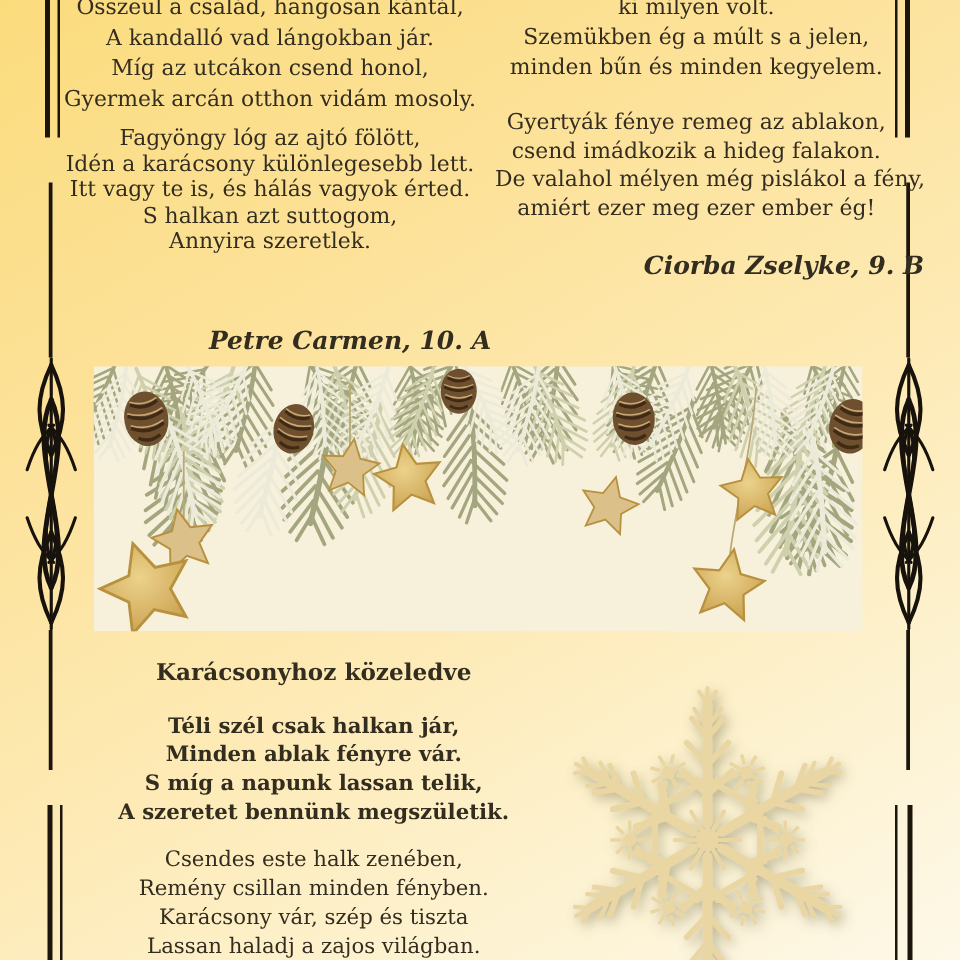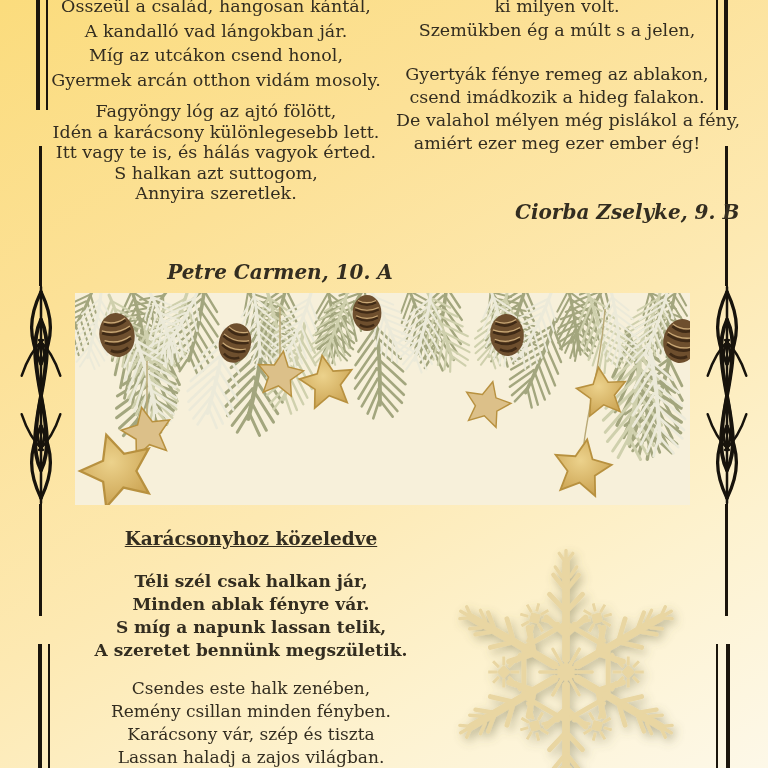"minden bűn és minden kegyelem." div.line { html: none -> <div>minden bűn és minden kegyelem.</div> }
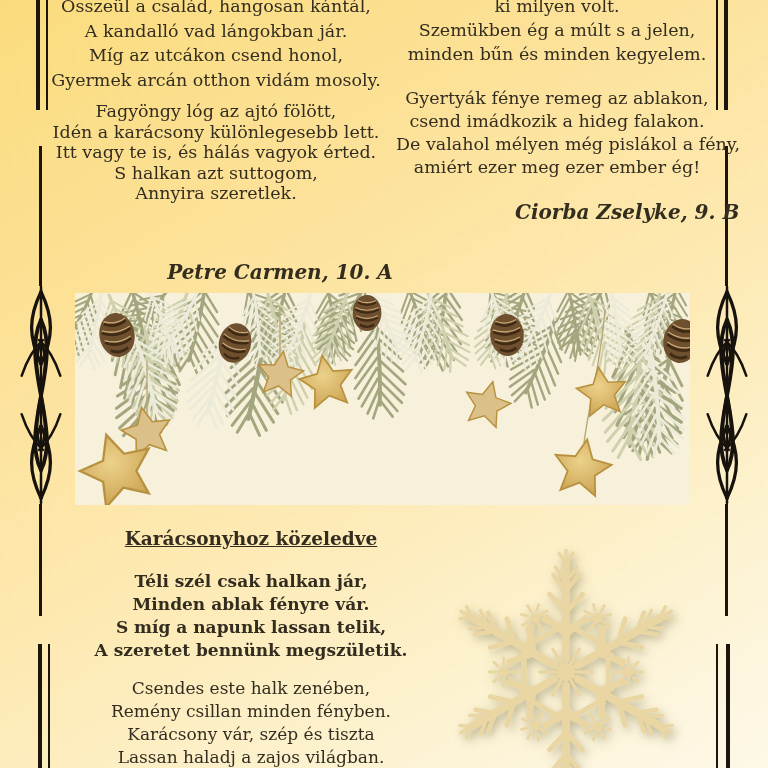"Karácsonyhoz közeledve" .bottom-title { text-decoration: underline -> none }
